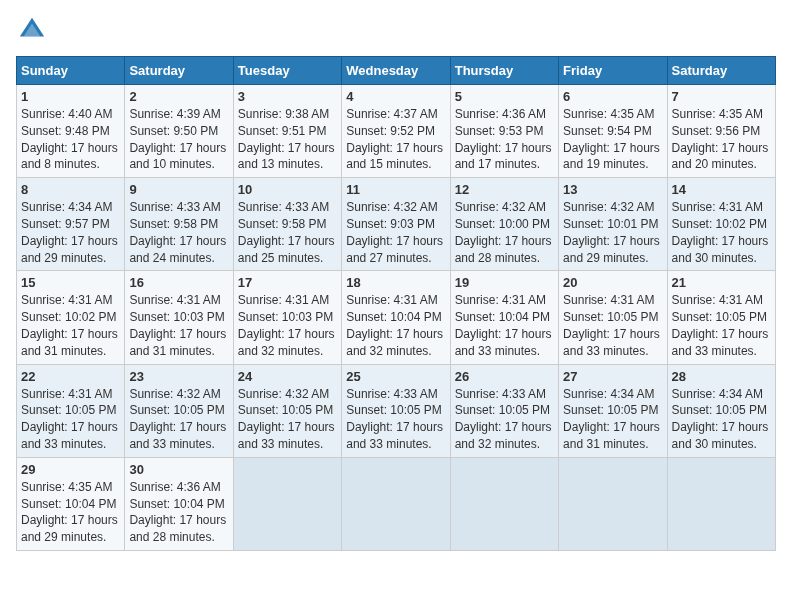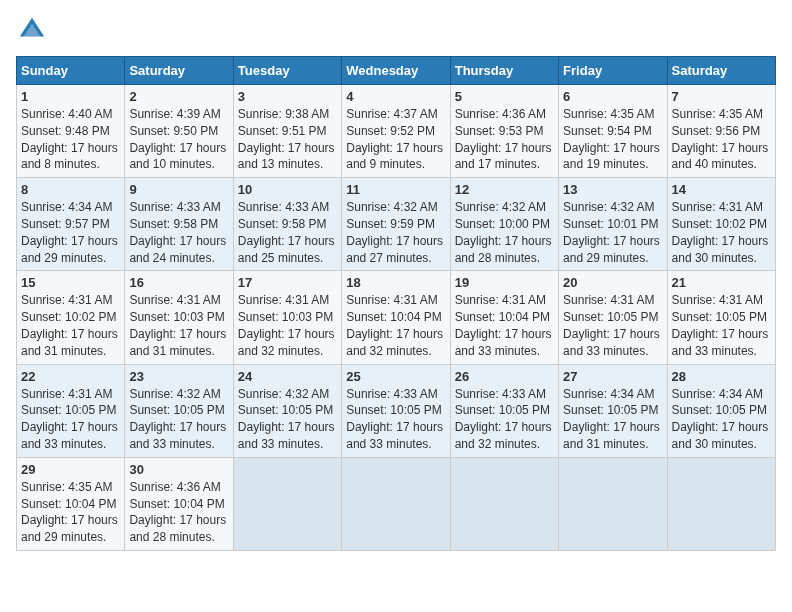"Daylight: 17 hours and 9" span { text: 9 -> 15 }
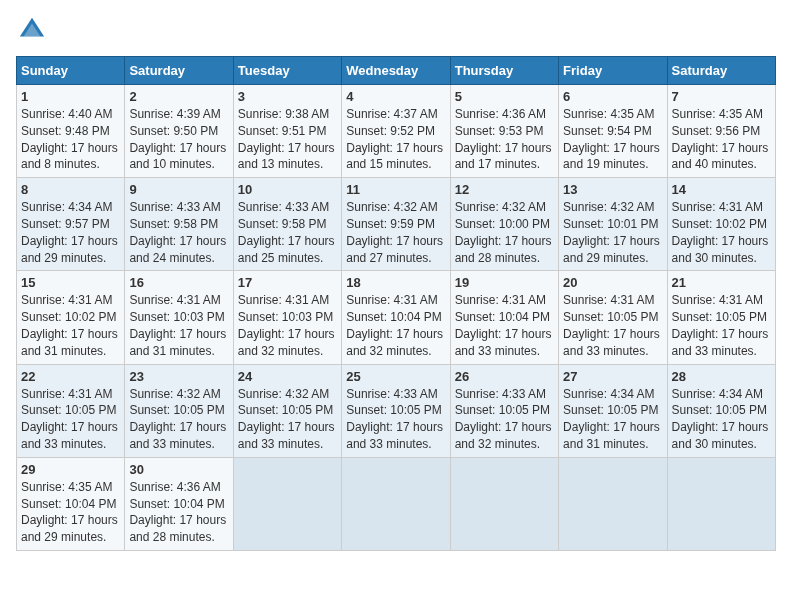"Daylight: 17 hours and 40" span { text: 40 -> 20 }
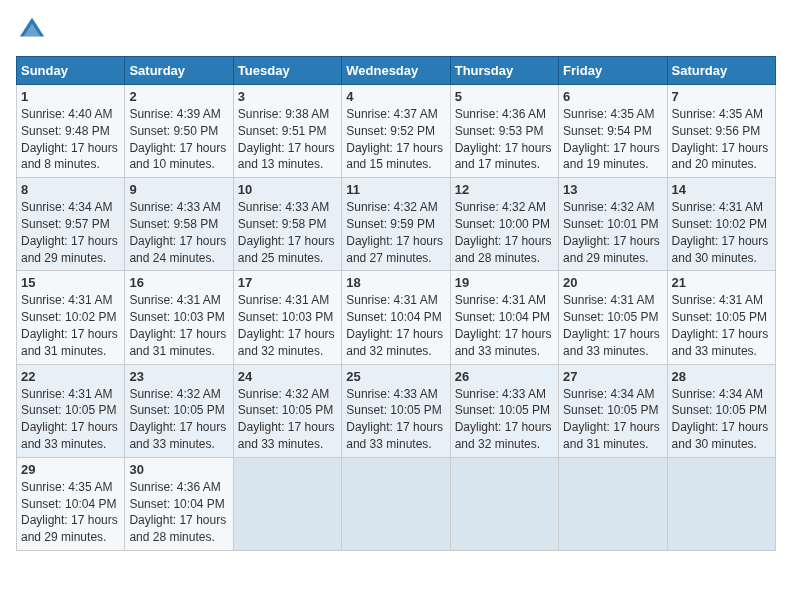"Sunset: 9:59 PM" span { text: 9:59 -> 9:03 }
